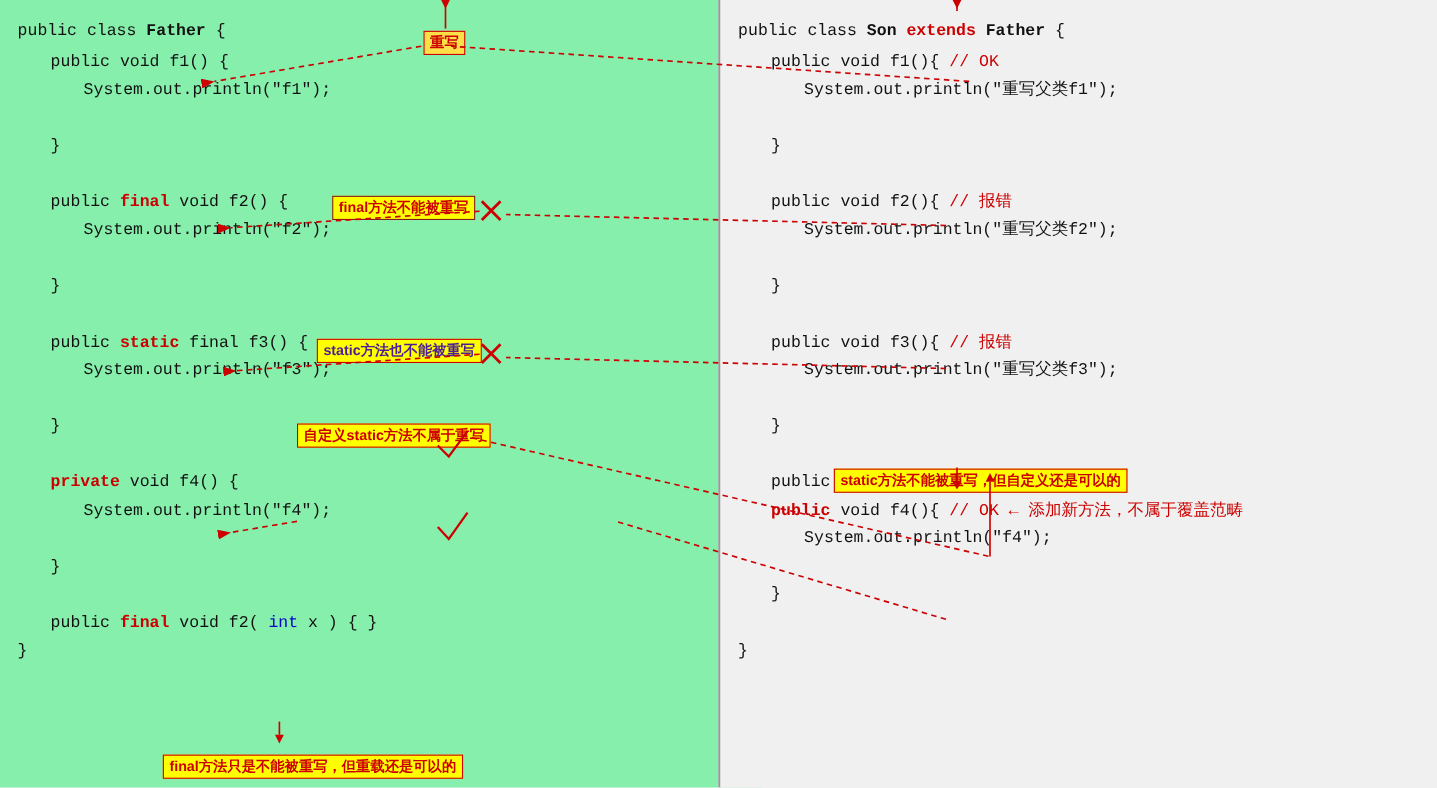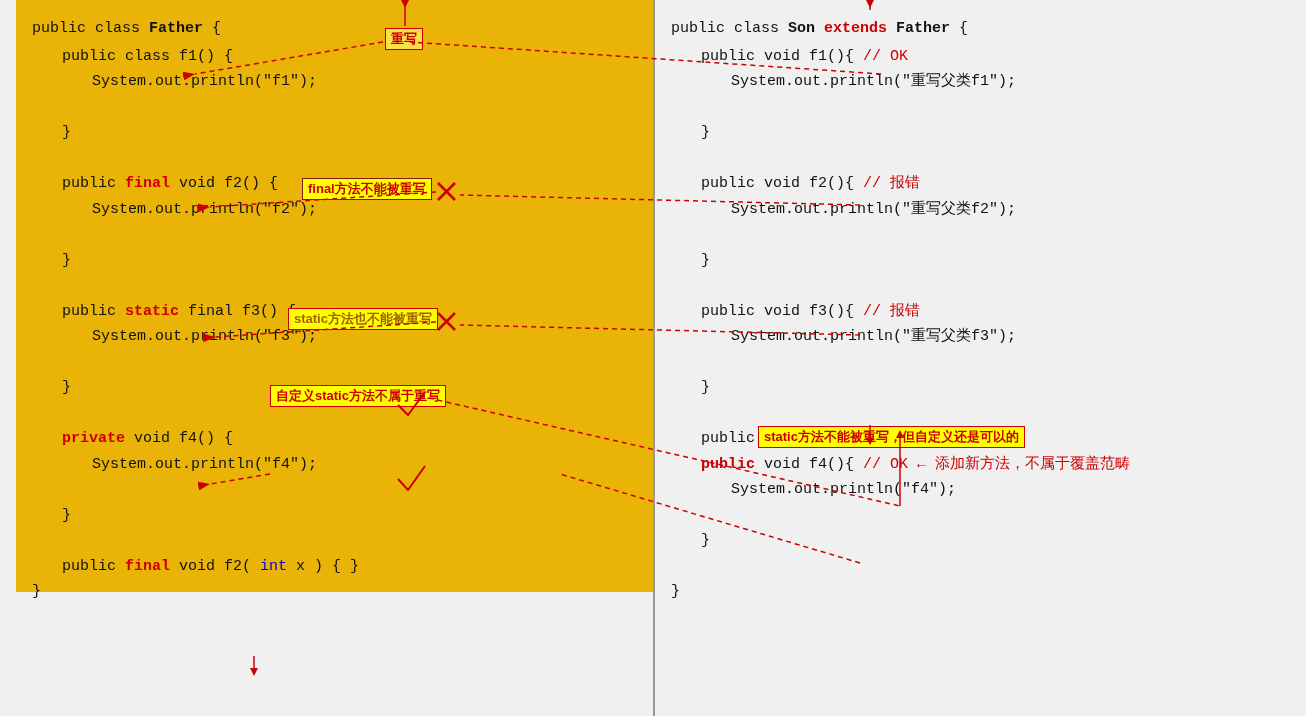"public class Father {" div { background: #eab308 -> #86efac; height: 592px -> 716px; left: 16px -> 0 }
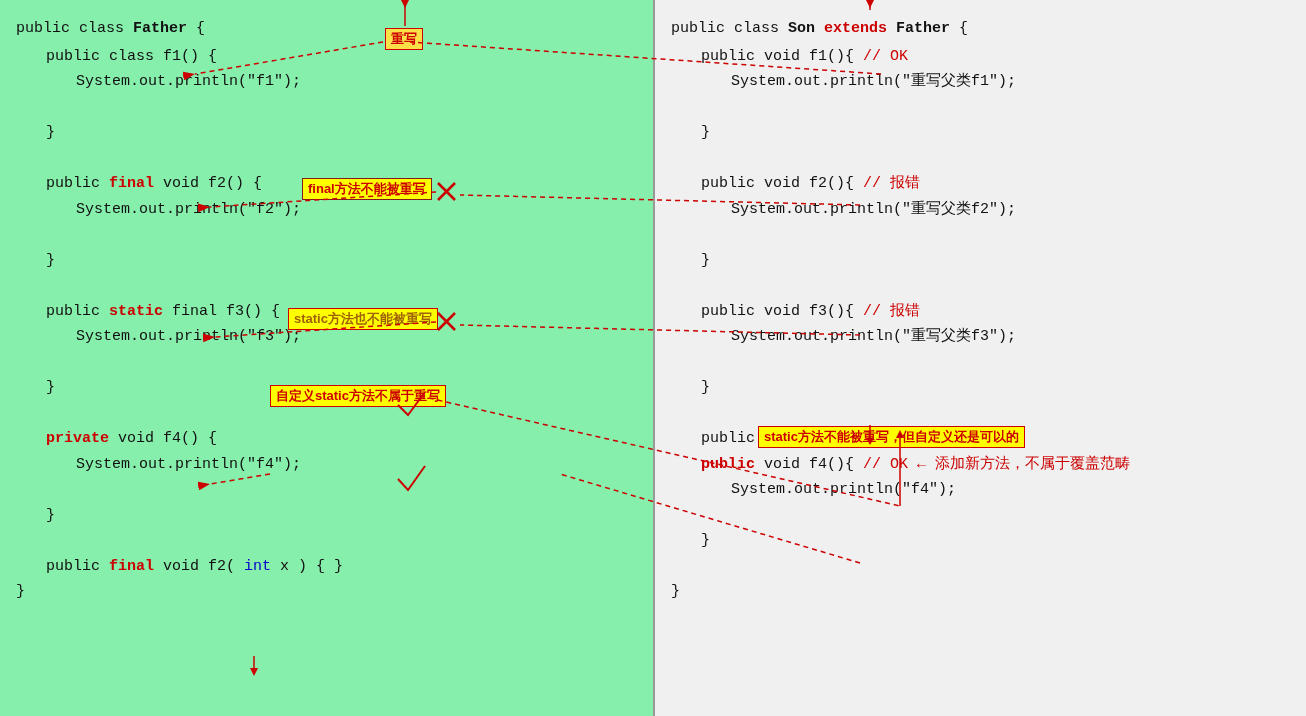"public class f1() {" span { text: class -> void }
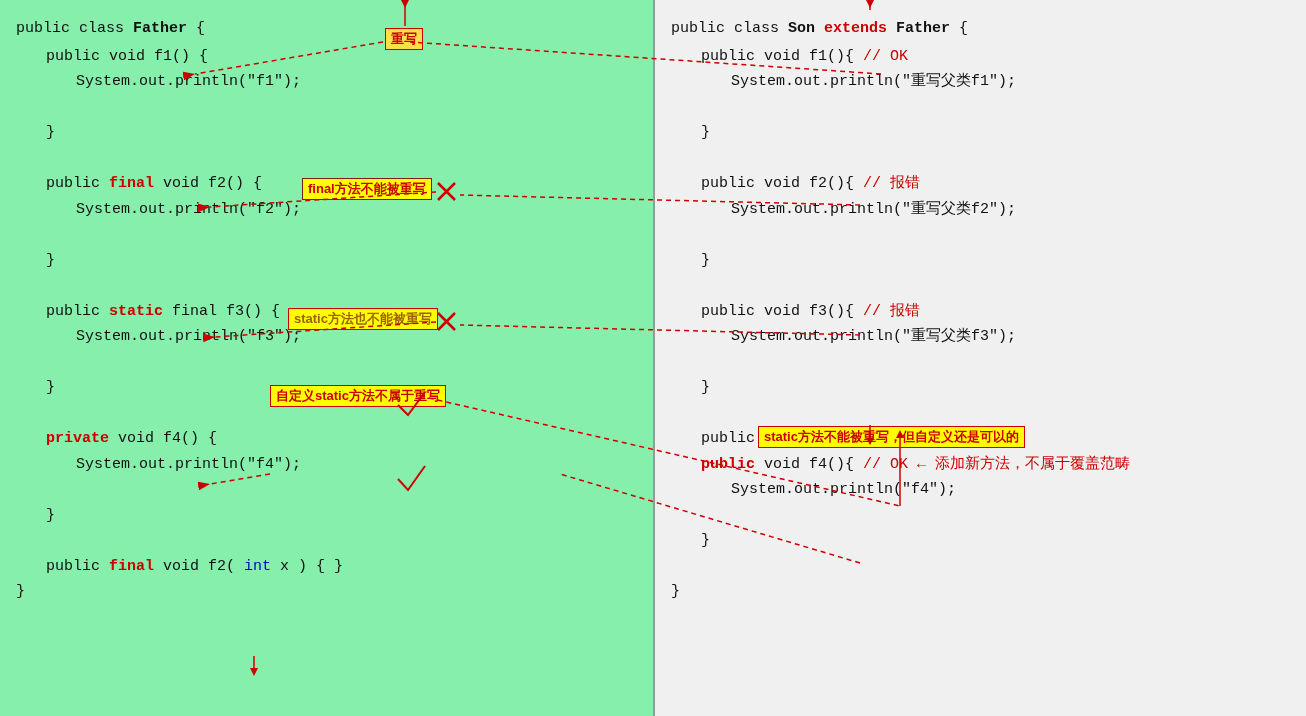"static方法也不能被重写" div { color: #a16207 -> #4c1d95 }
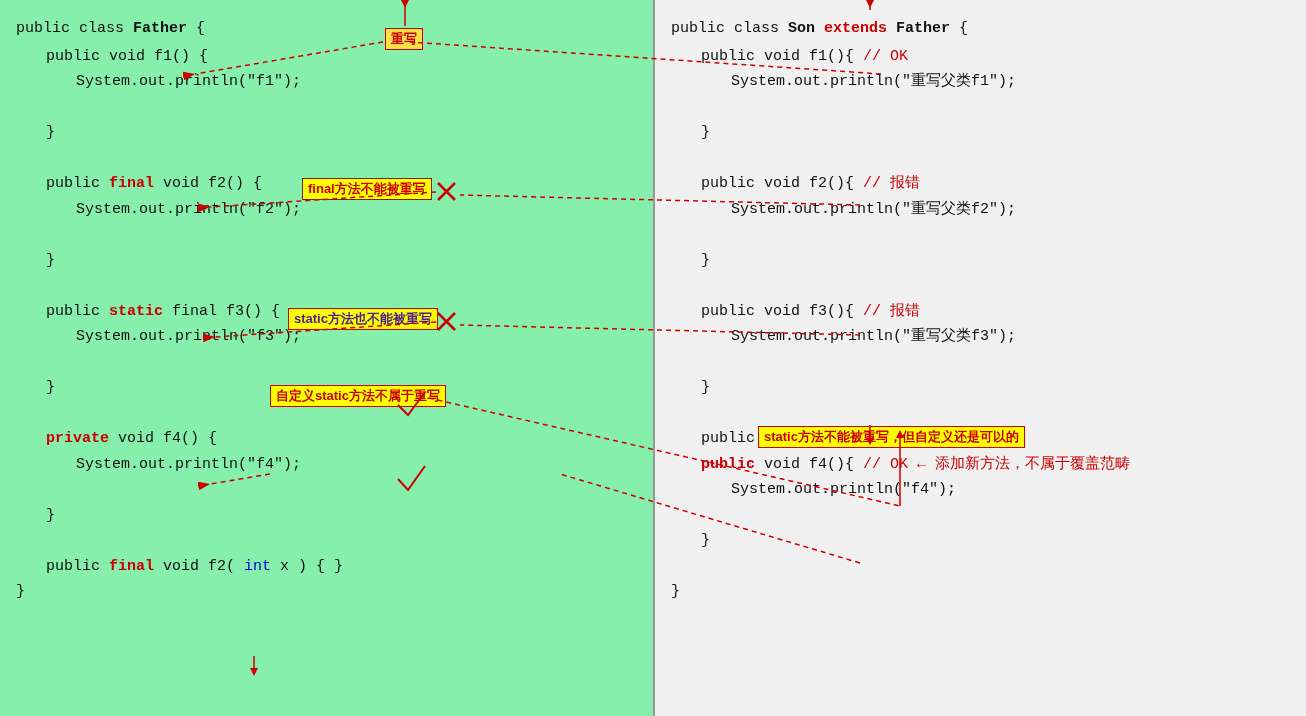"final方法只是不能被重写，但重载还是可以的" div { html: none -> <div> final方法只是不能被重写，但重载还是可以的 </div> }
